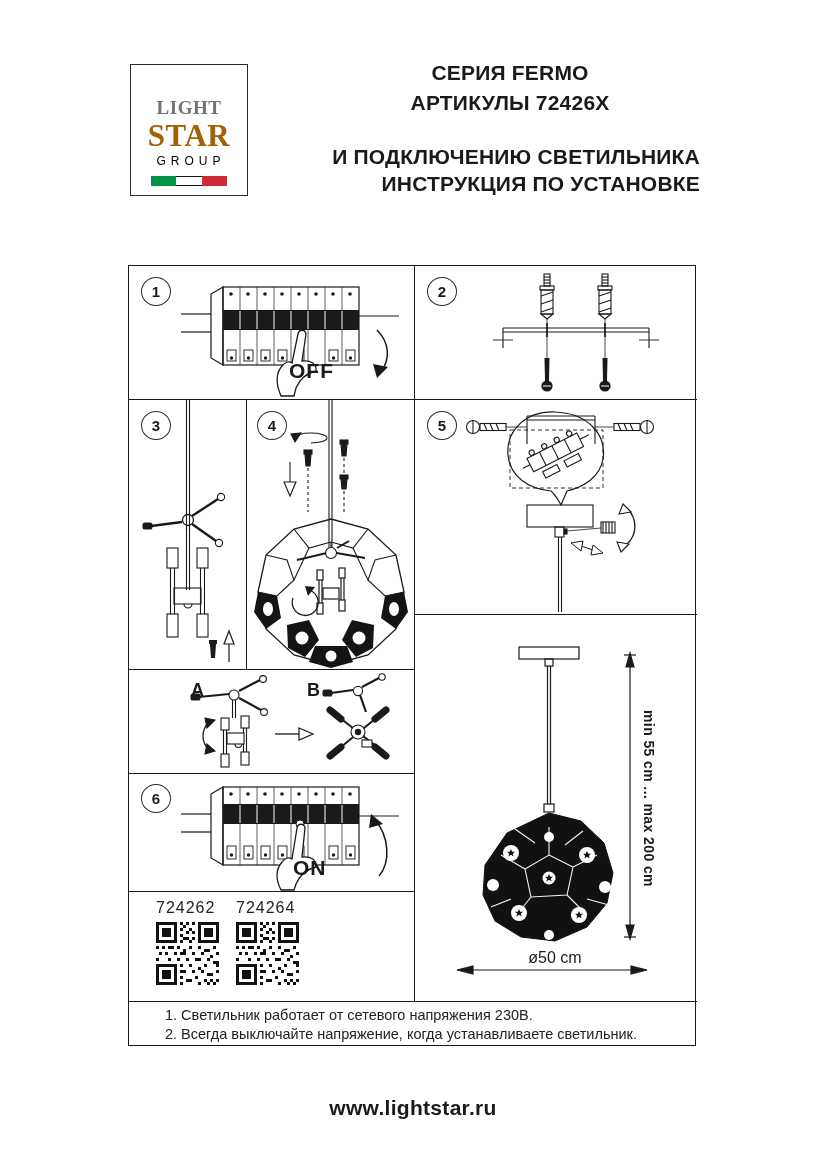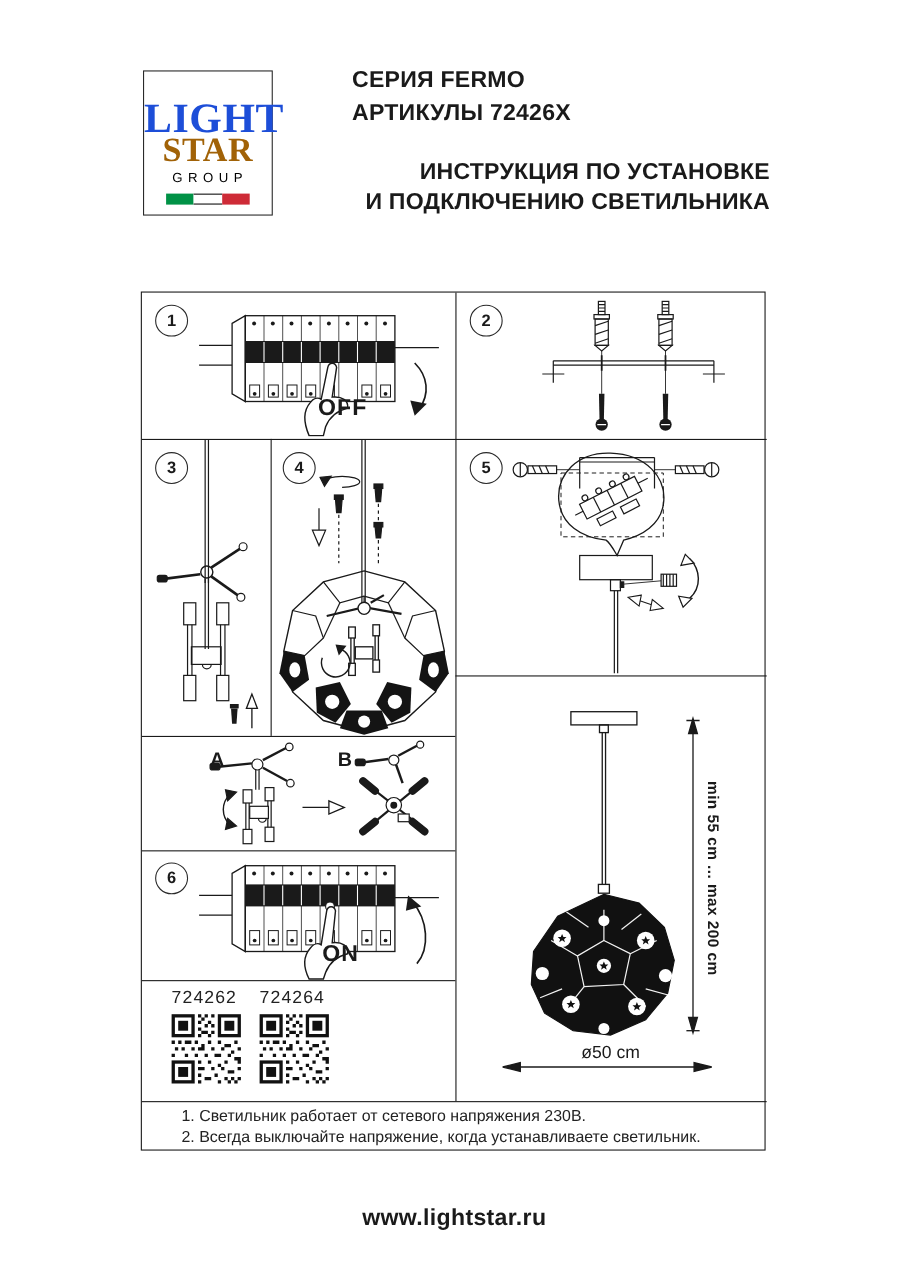"СЕРИЯ FERMO" .head-right { text-align: left -> center }
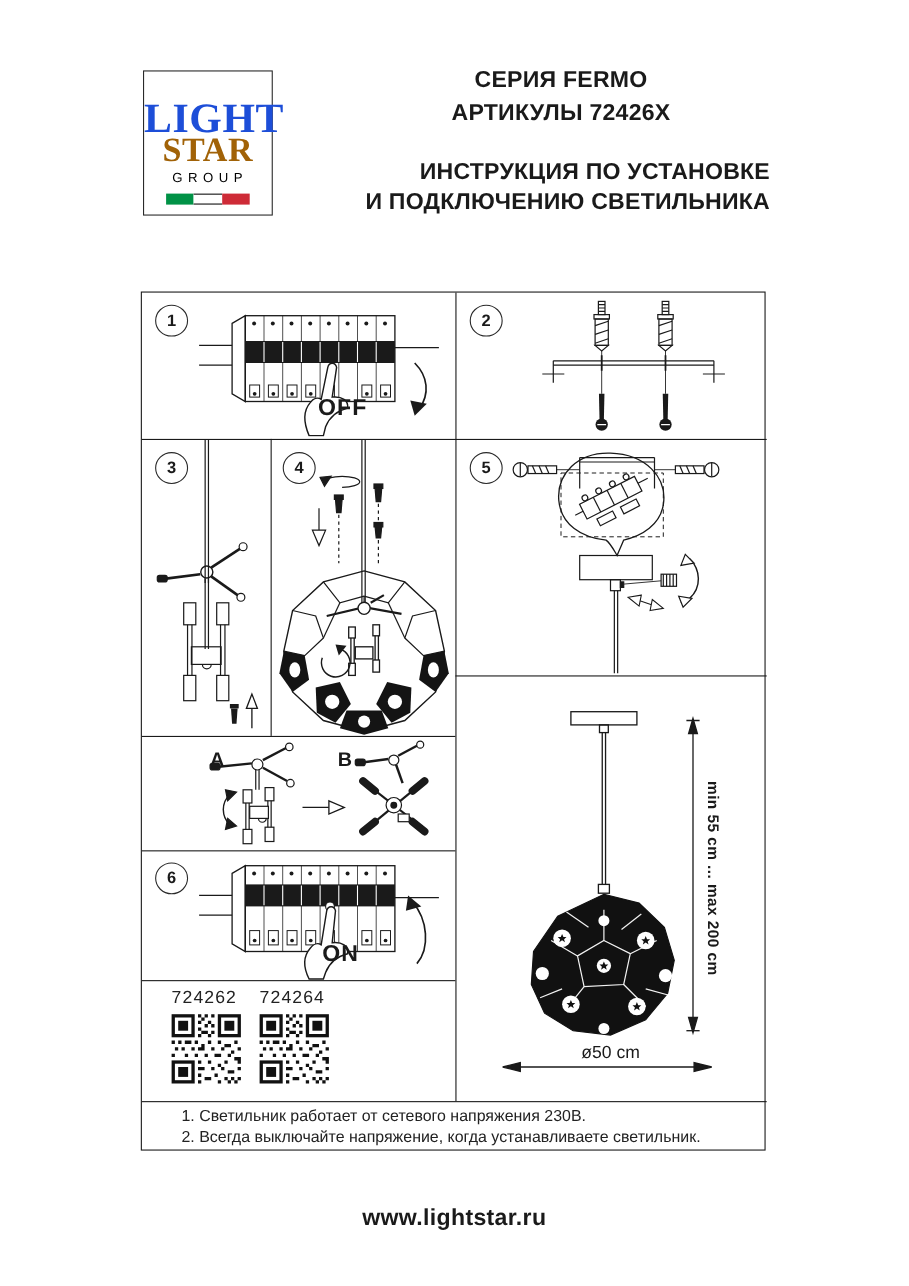"LIGHT" .logo-word1 { color: #1d4ed8 -> #737373; font-size: 38px -> 19px }
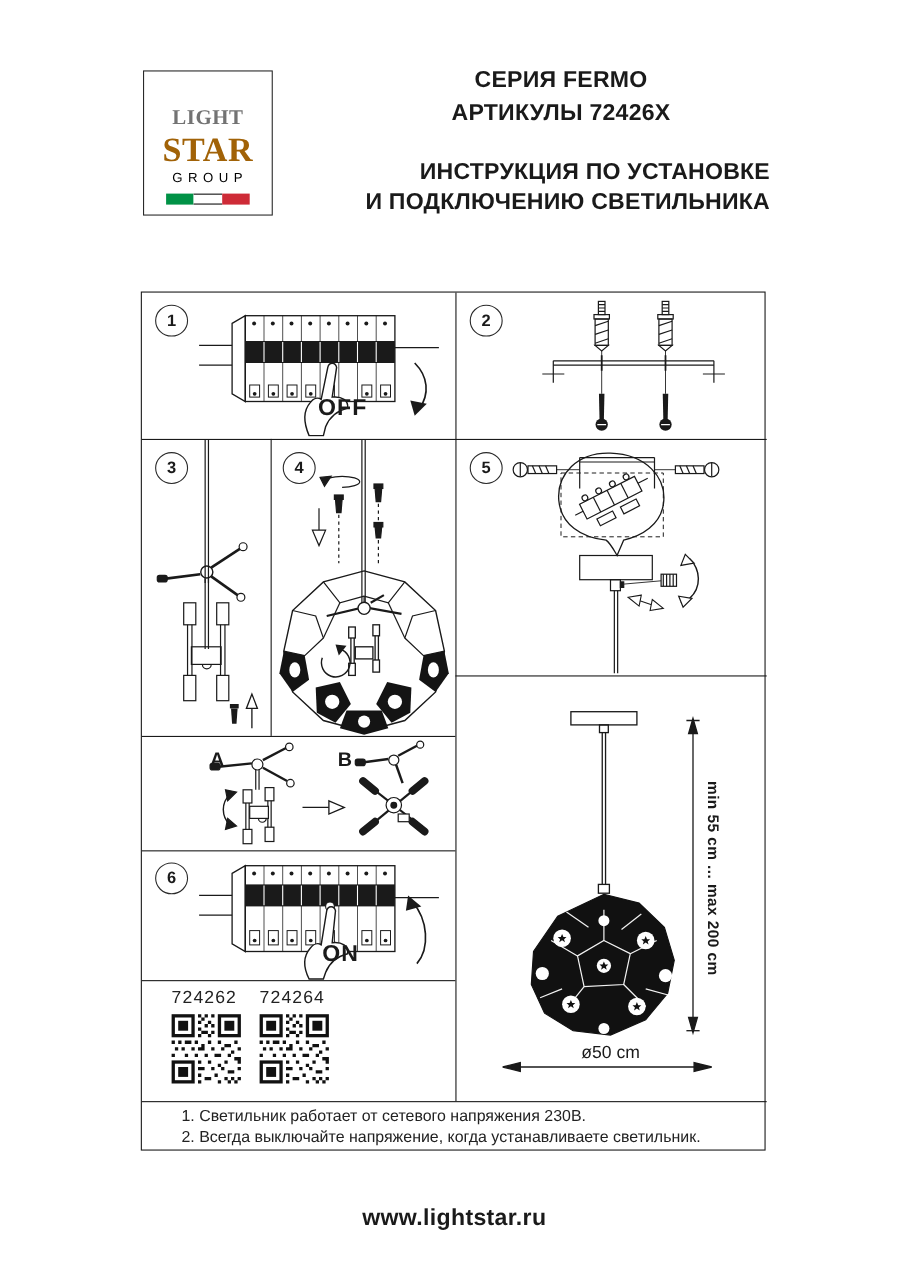"ИНСТРУКЦИЯ ПО УСТАНОВКЕ" div { order: before "И ПОДКЛЮЧЕНИЮ СВЕТИЛЬНИКА" -> after "И ПОДКЛЮЧЕНИЮ СВЕТИЛЬНИКА" }
